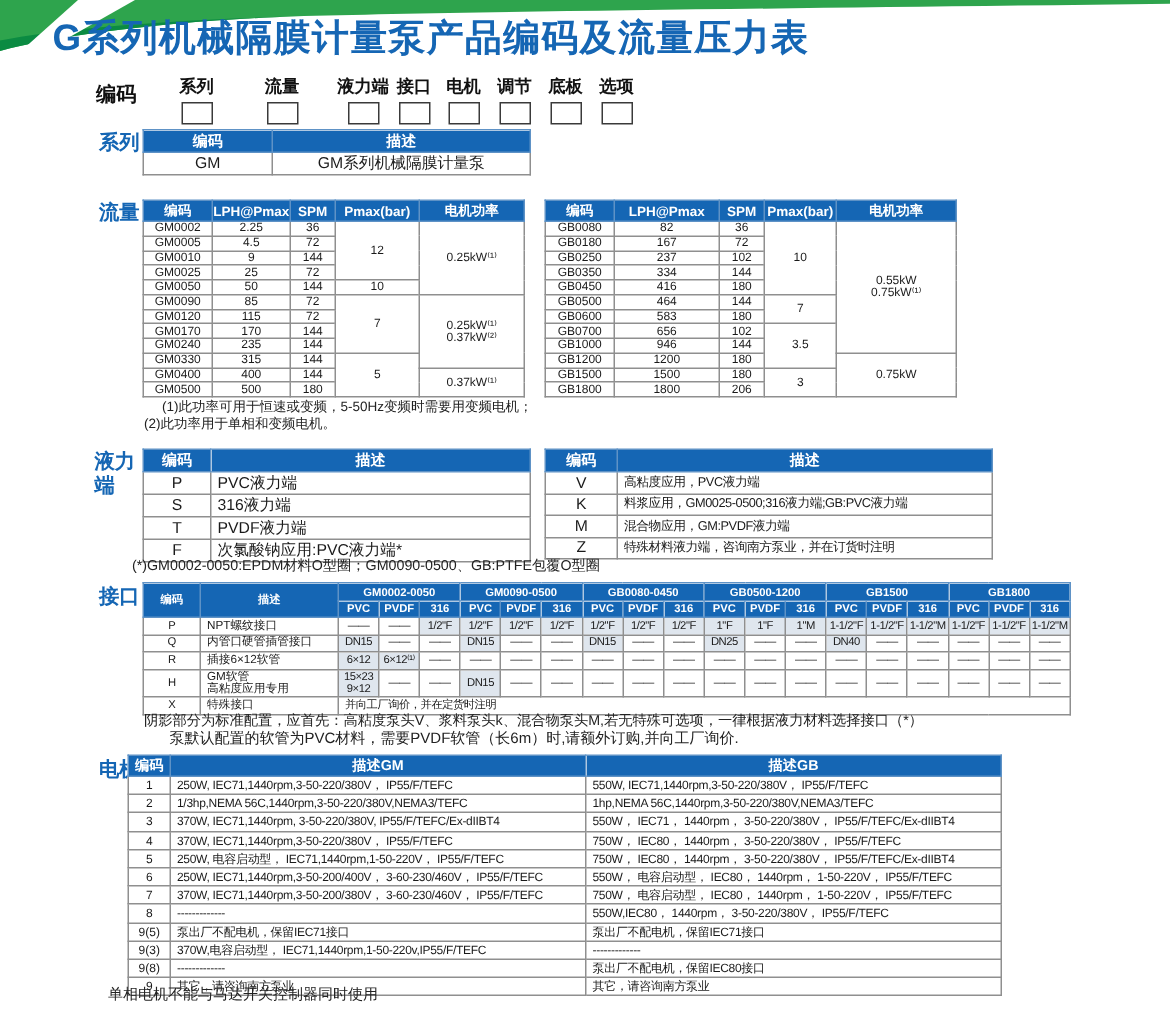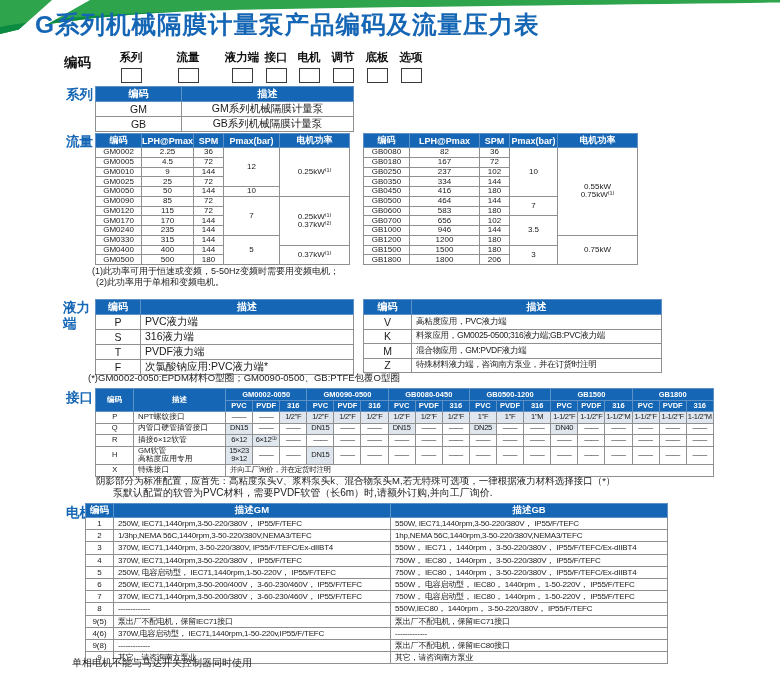"GB" tr { html: <tr> <td>GB</td> <td>GB系列机械隔膜计量泵</td> </tr> -> none }
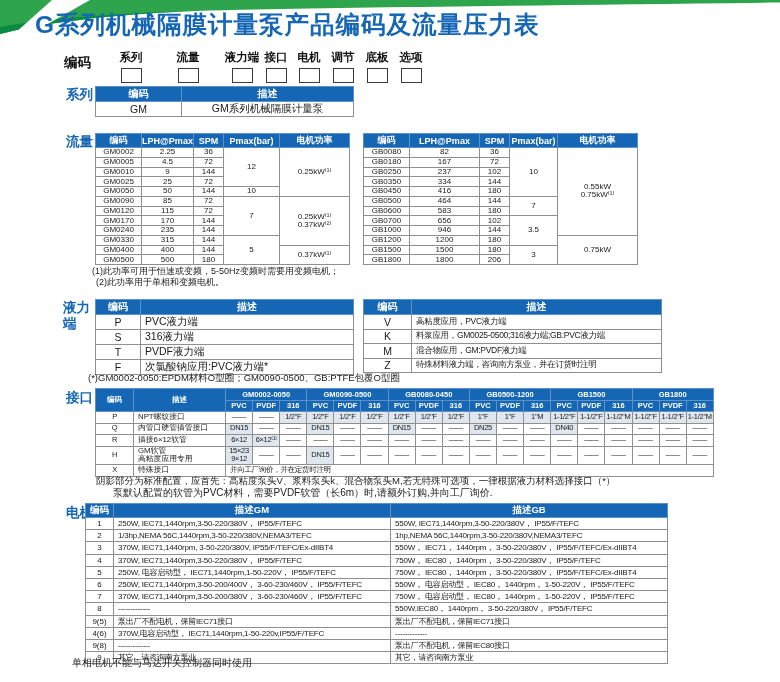"(1)此功率可用于恒速或变频，5-50Hz变频时需要用变频电机；" div.note { left: 92px -> 108px }
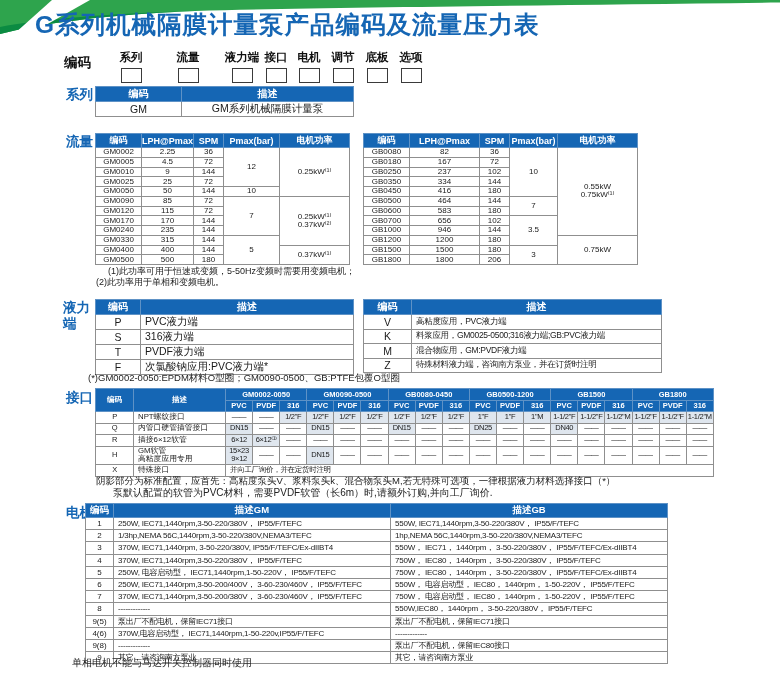"4(6)" td { text: 4(6 -> 9(3 }
